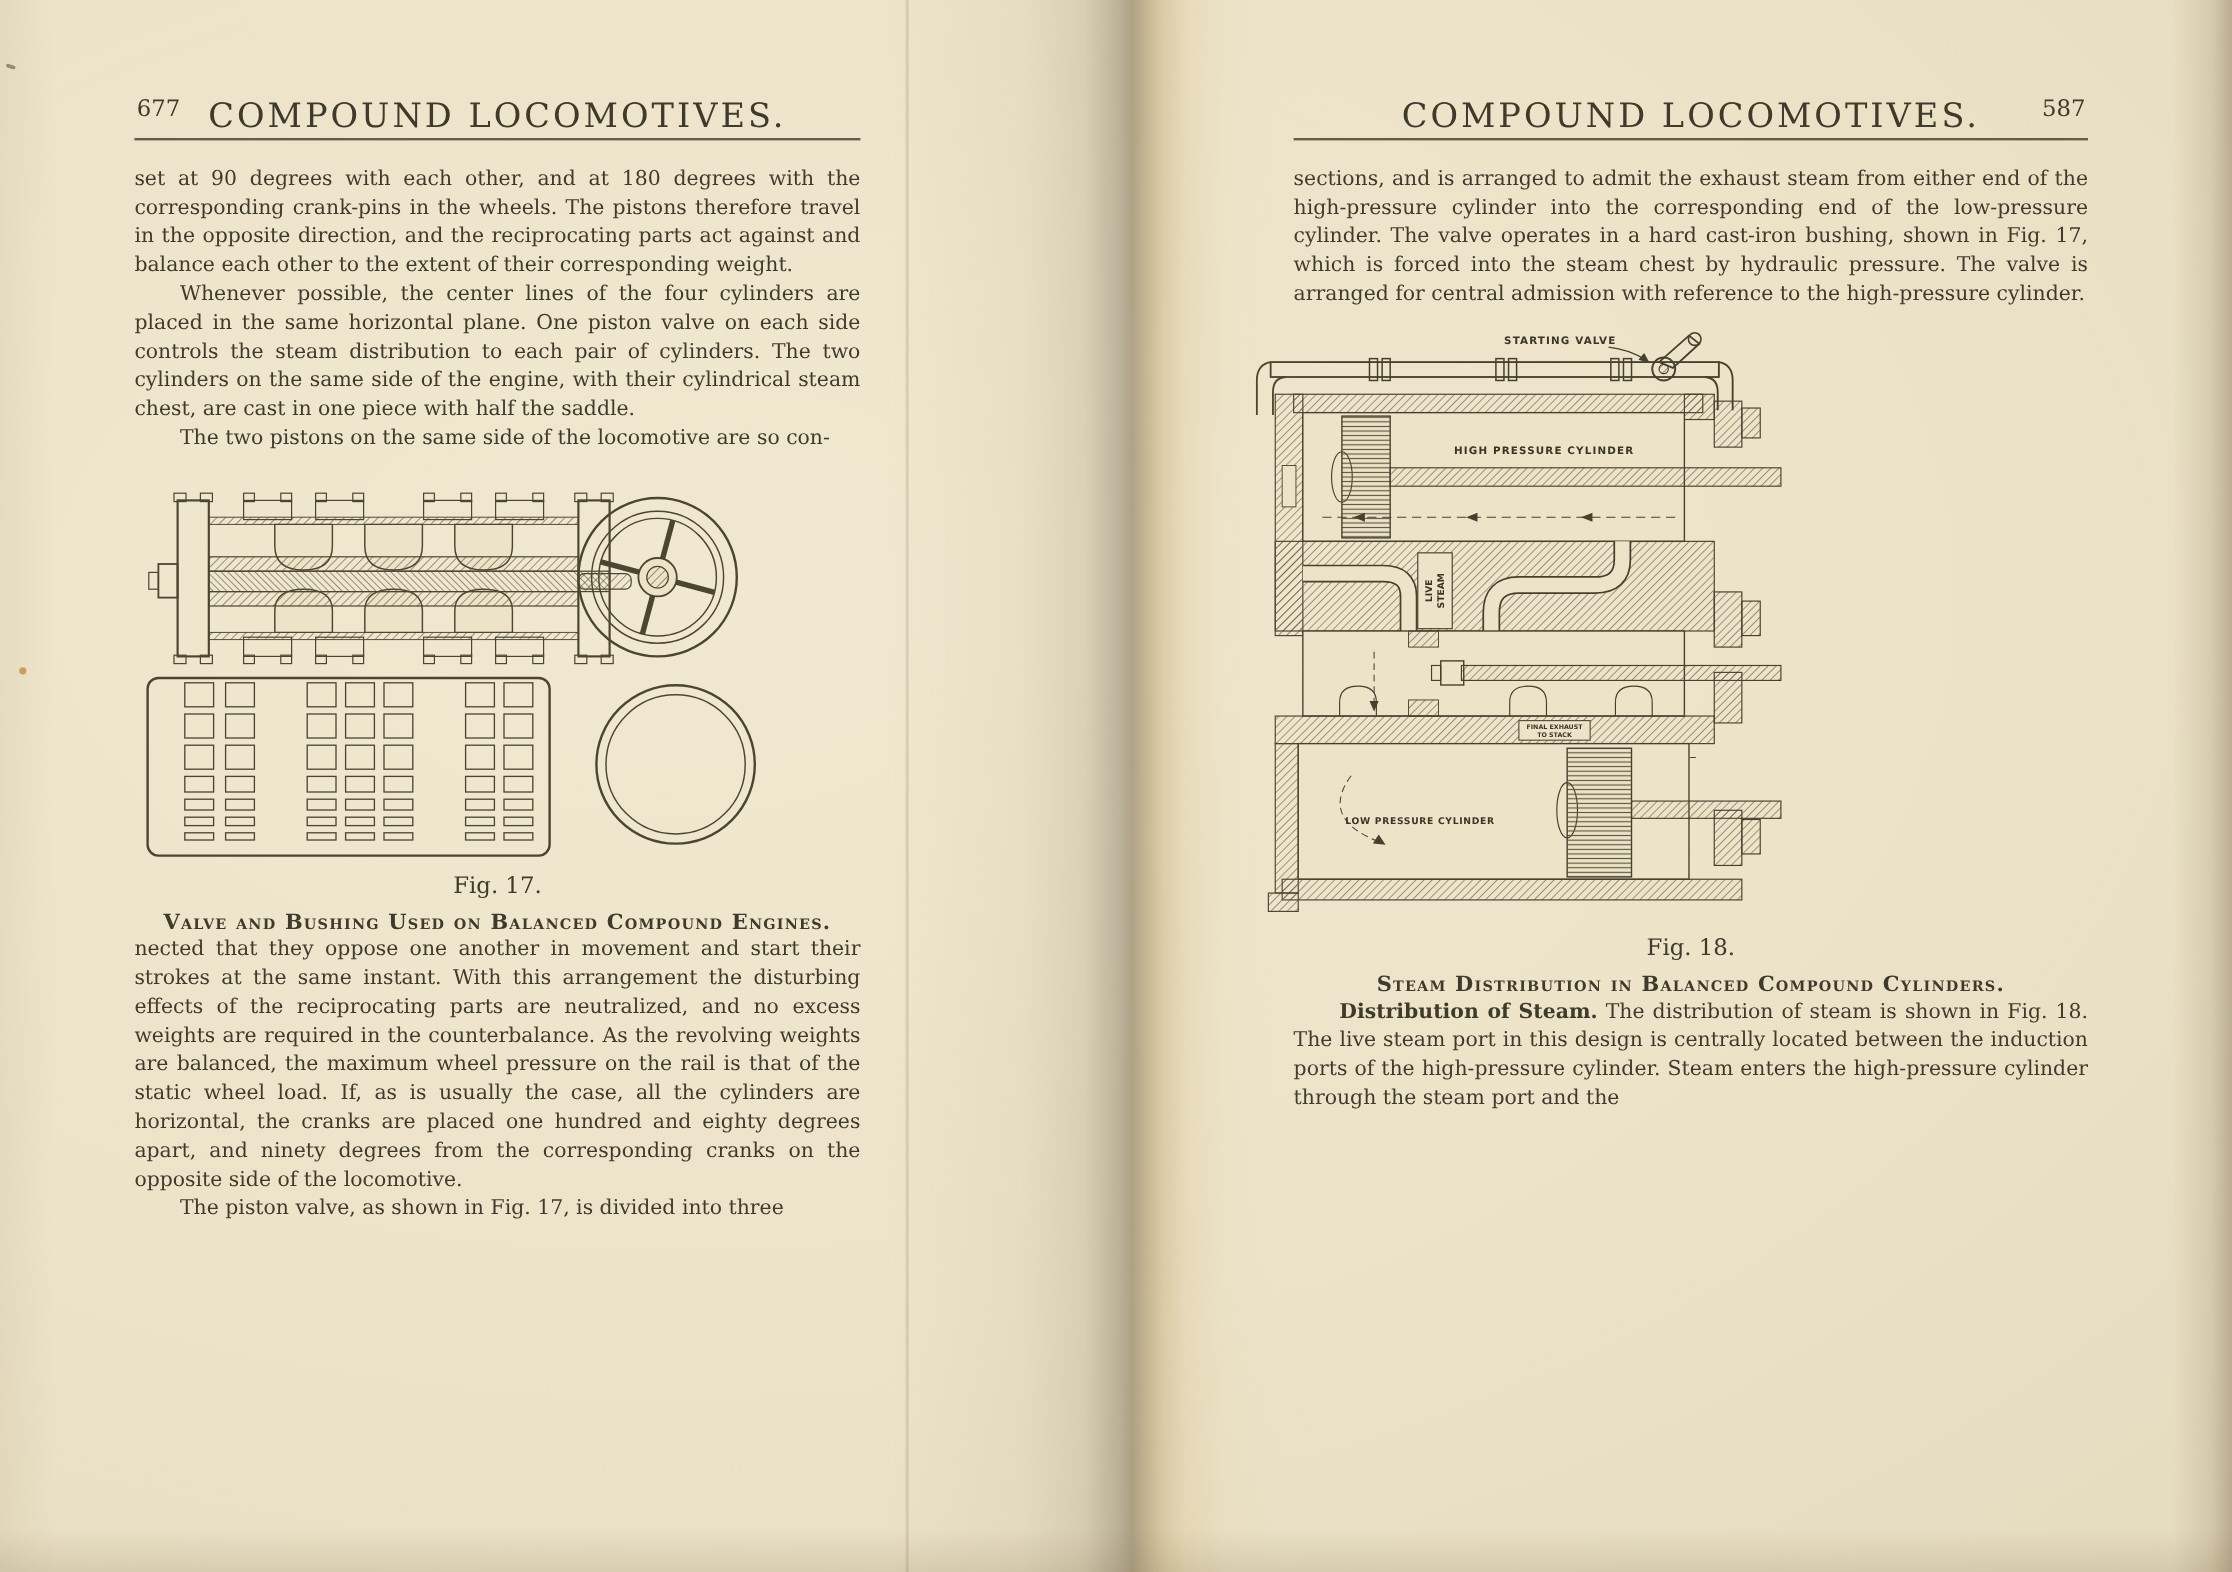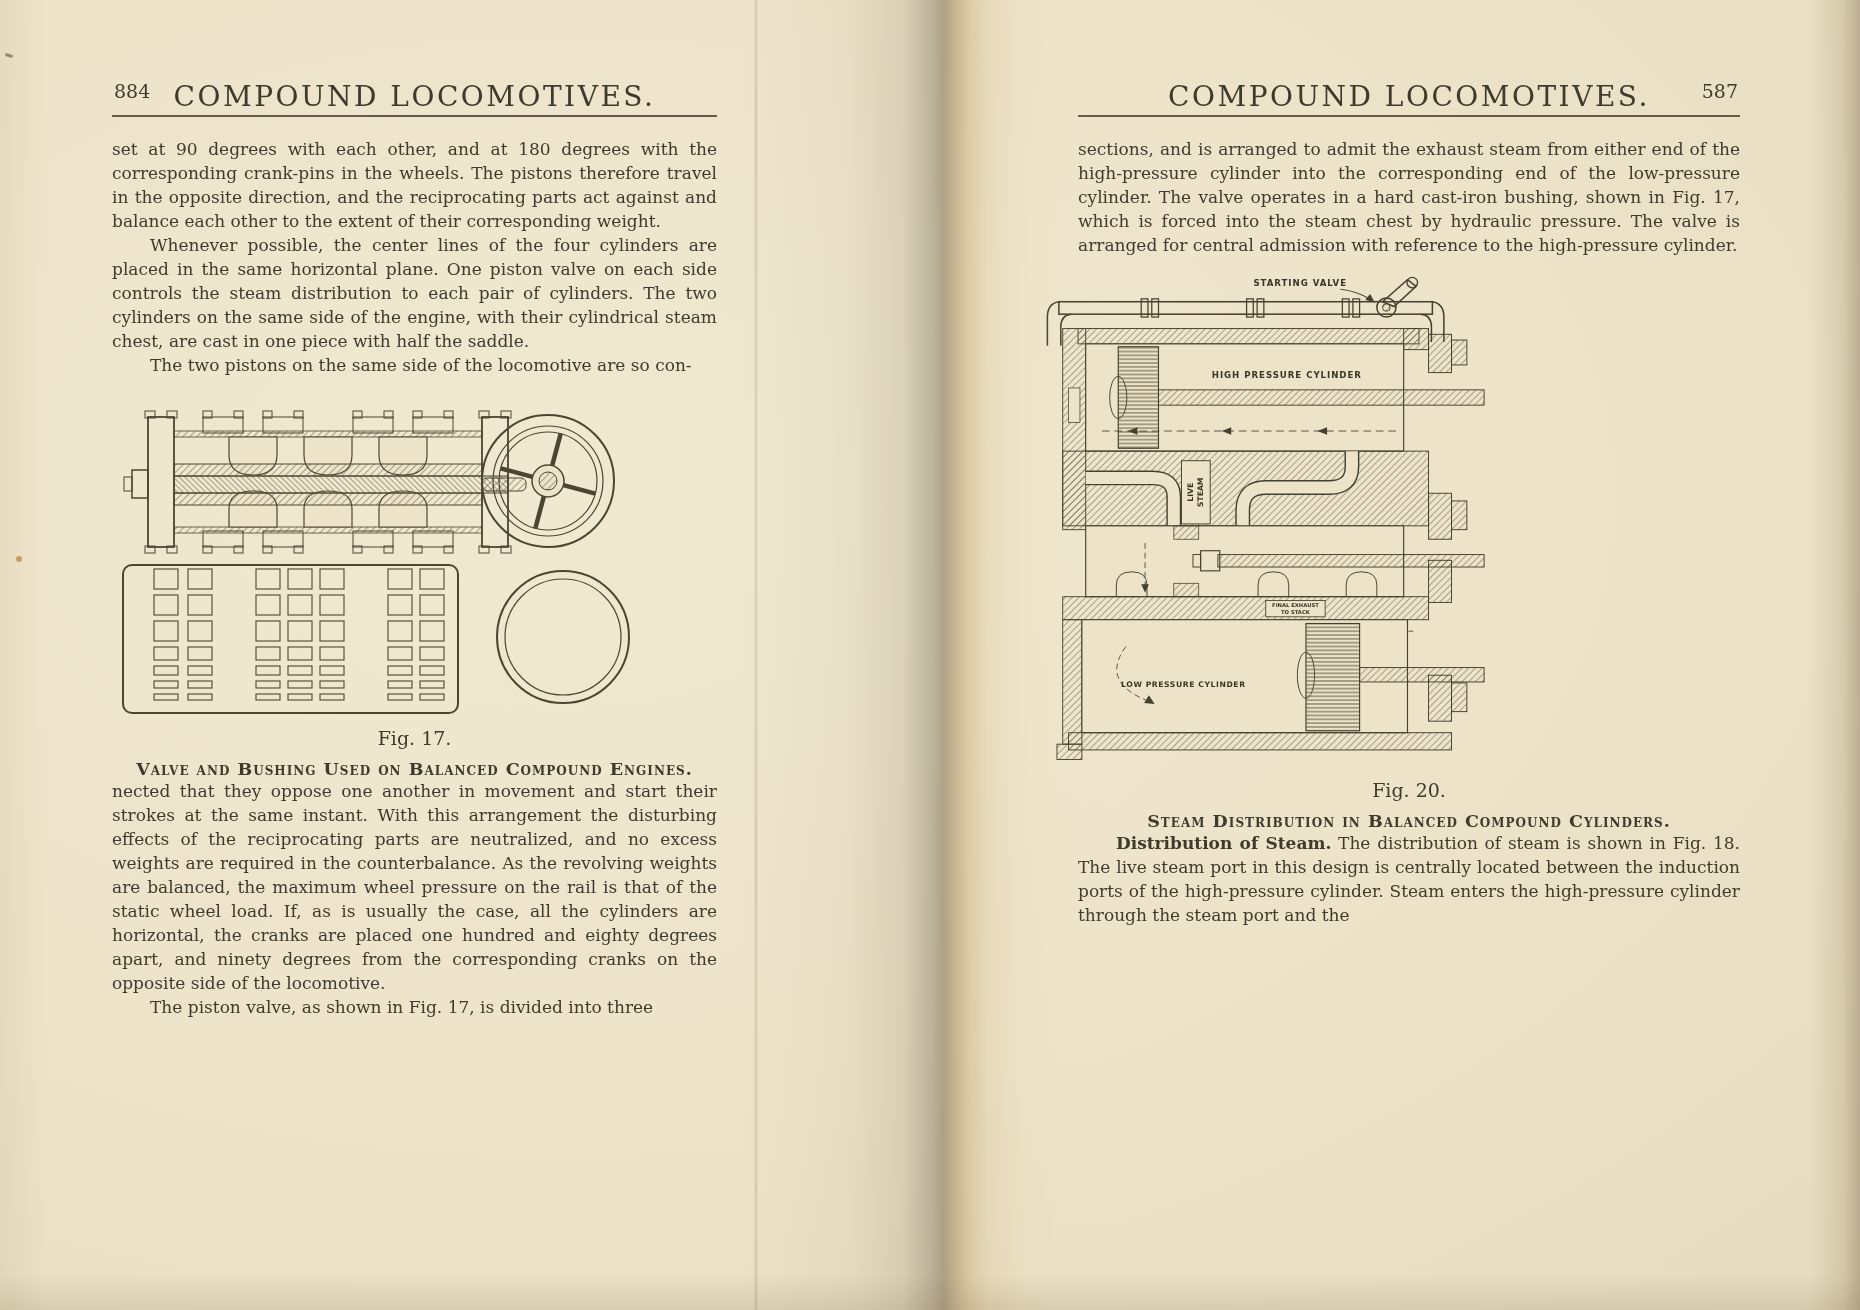"884" span.pagenum { text: 884 -> 677 }
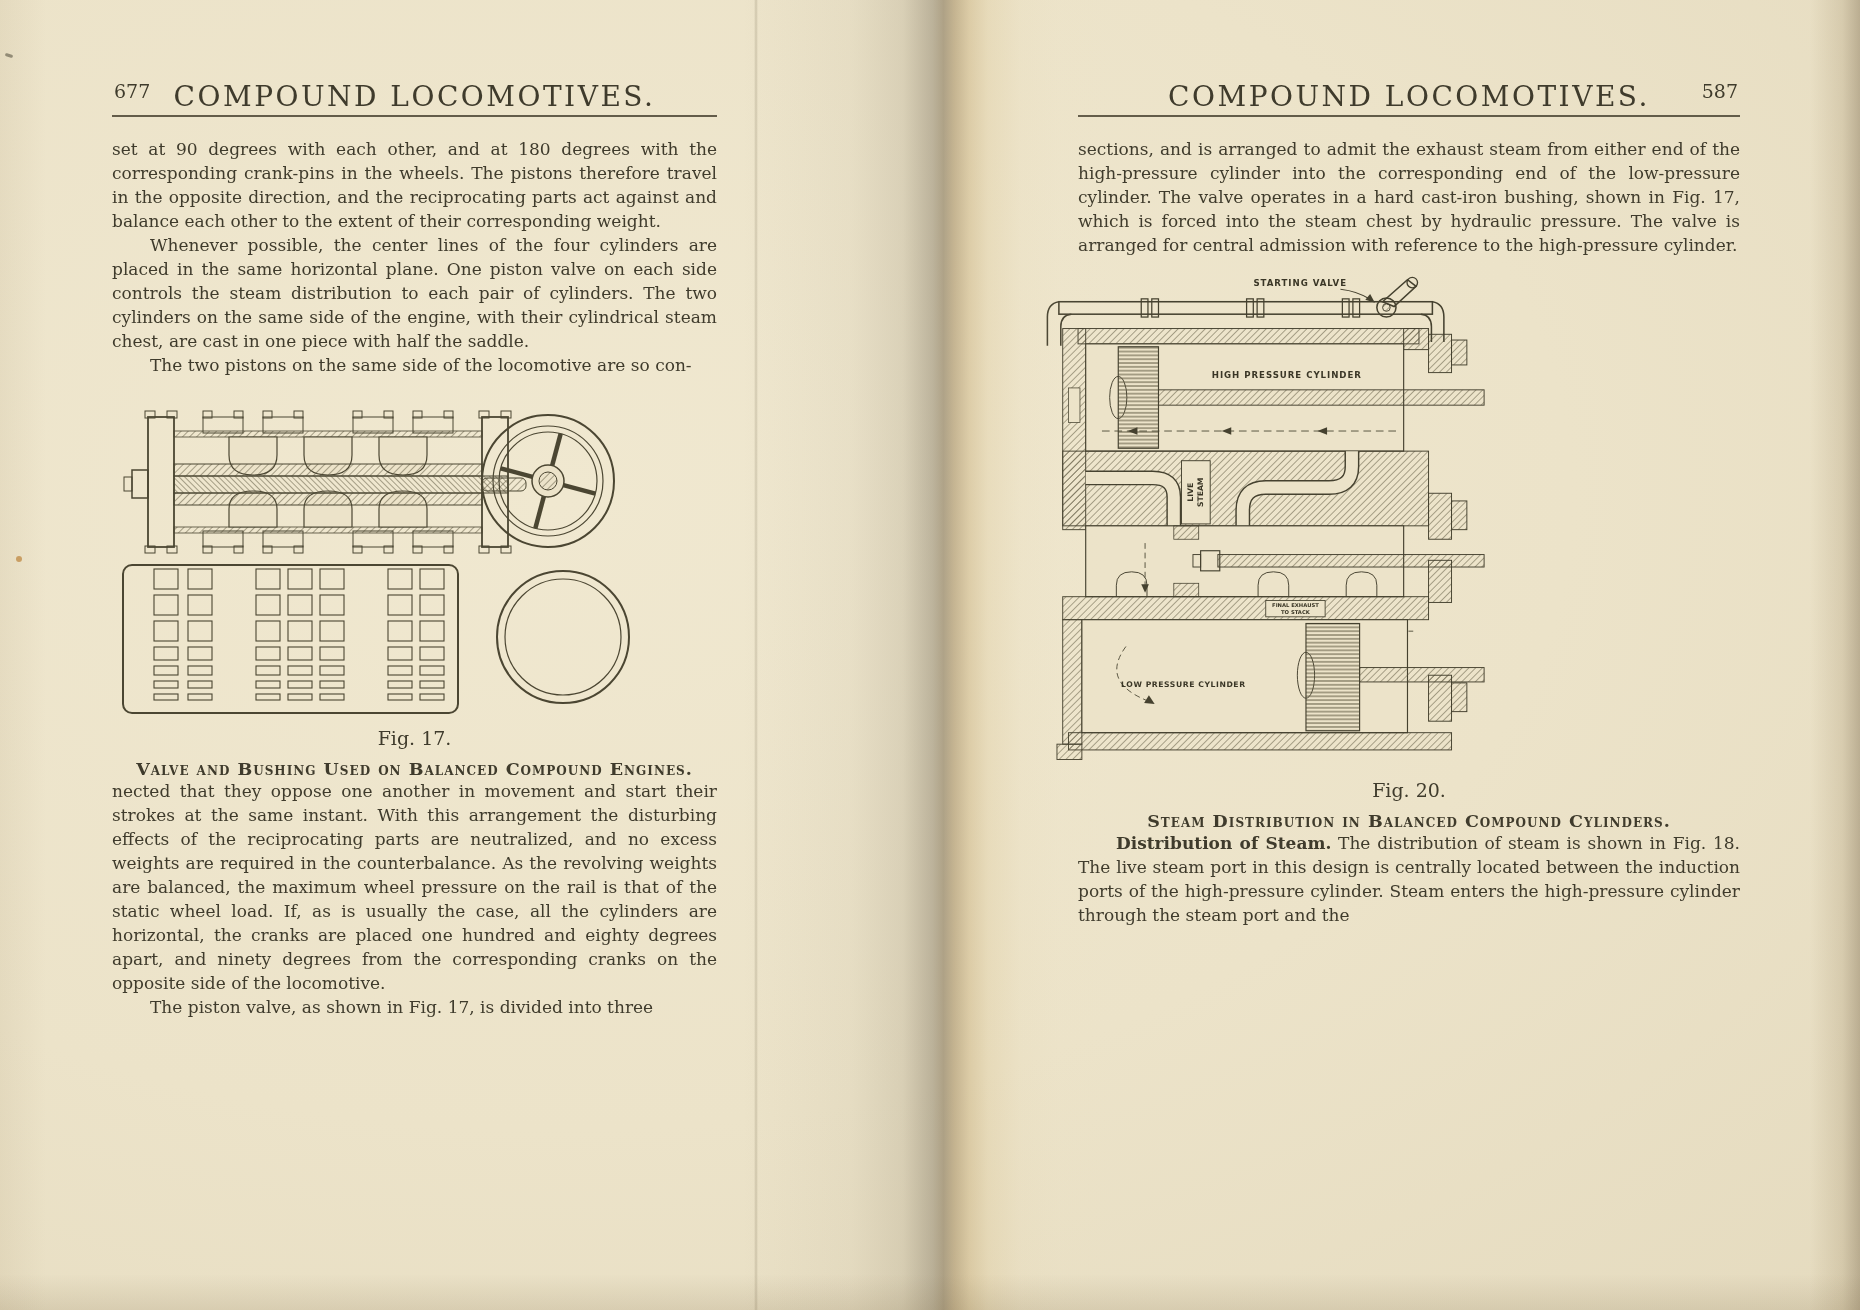"Fig. 20." div.fig-label { text: 20 -> 18 }
